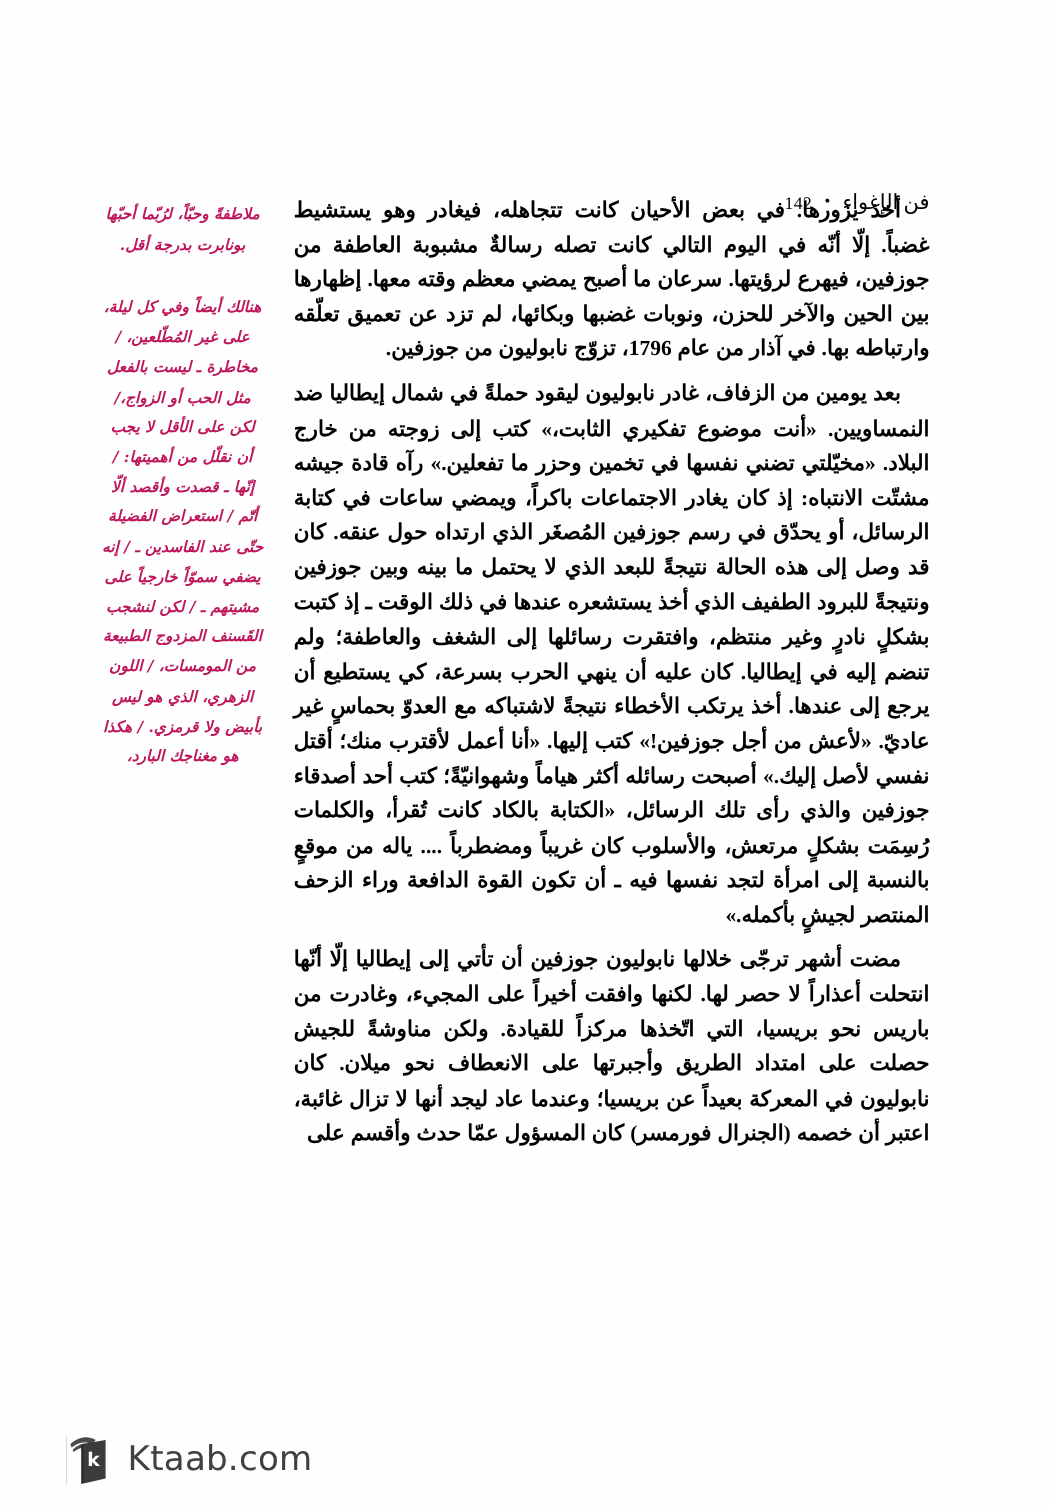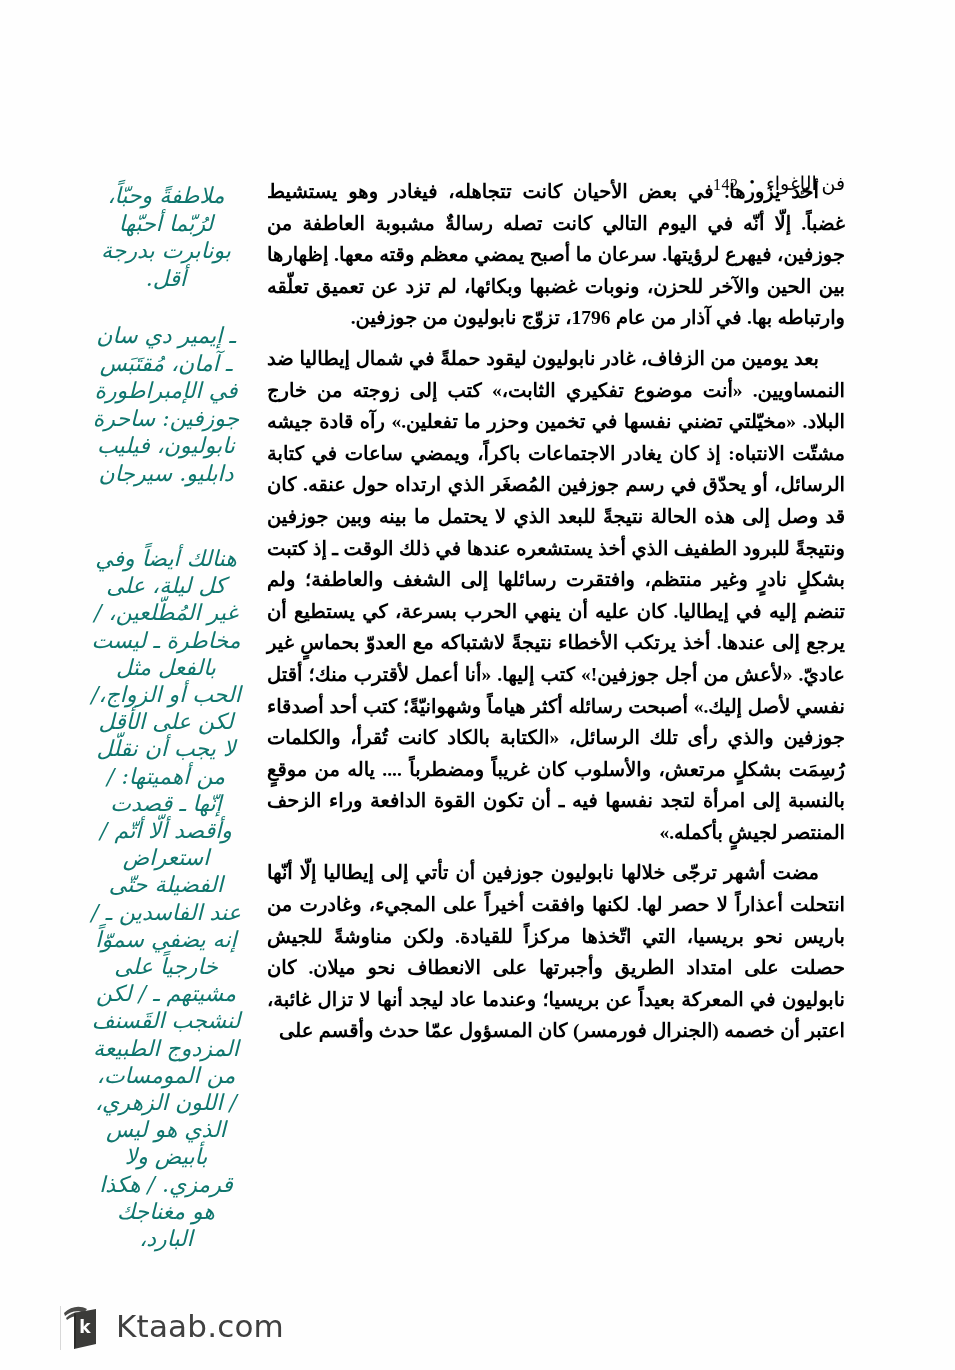"ملاطفةً وحبّاً، لرُبّما أحبّها بونابرت" .note { color: #0f766e -> #be185d; font-size: 22px -> 14px; font-weight: none -> bold }
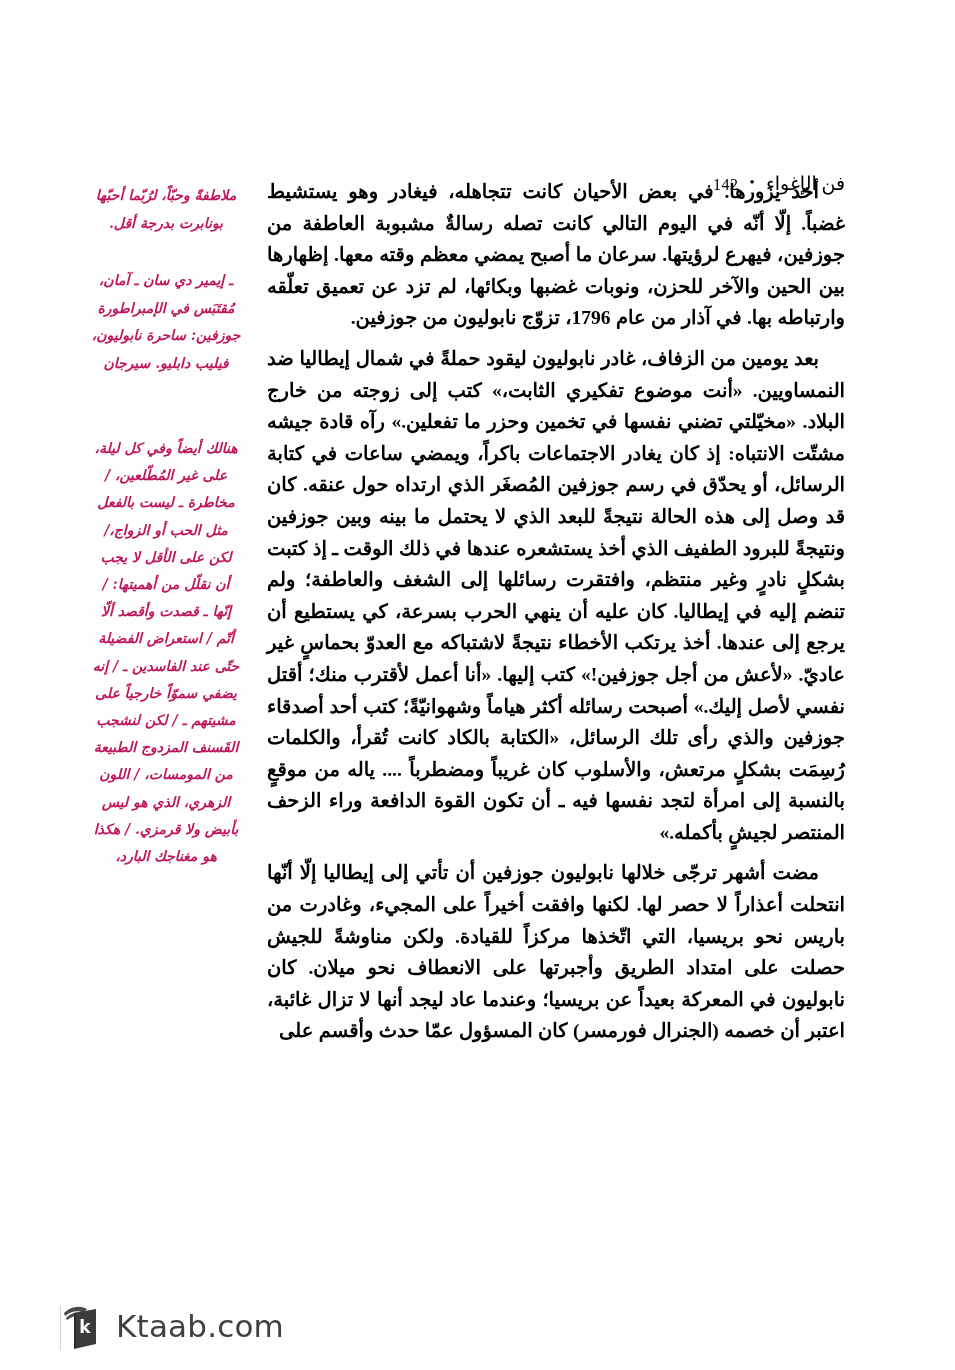"ـ إيمير دي سان ـ" p.note { html: <p>ـ إيمير دي سان ـ آمان، مُقتَبَس في الإمبراطورة جوزفين: ساحرة نابوليون، فيليب دابليو. سيرجان</p> -> none }
